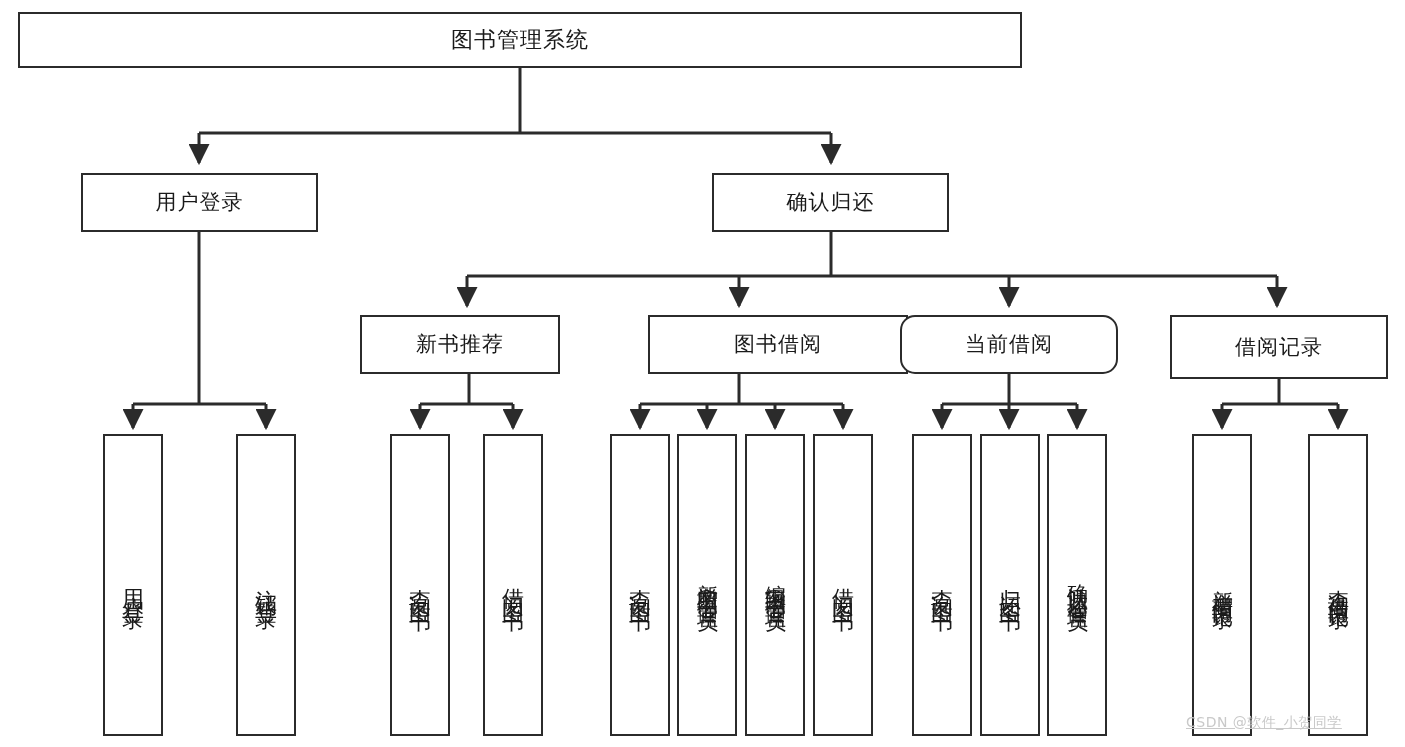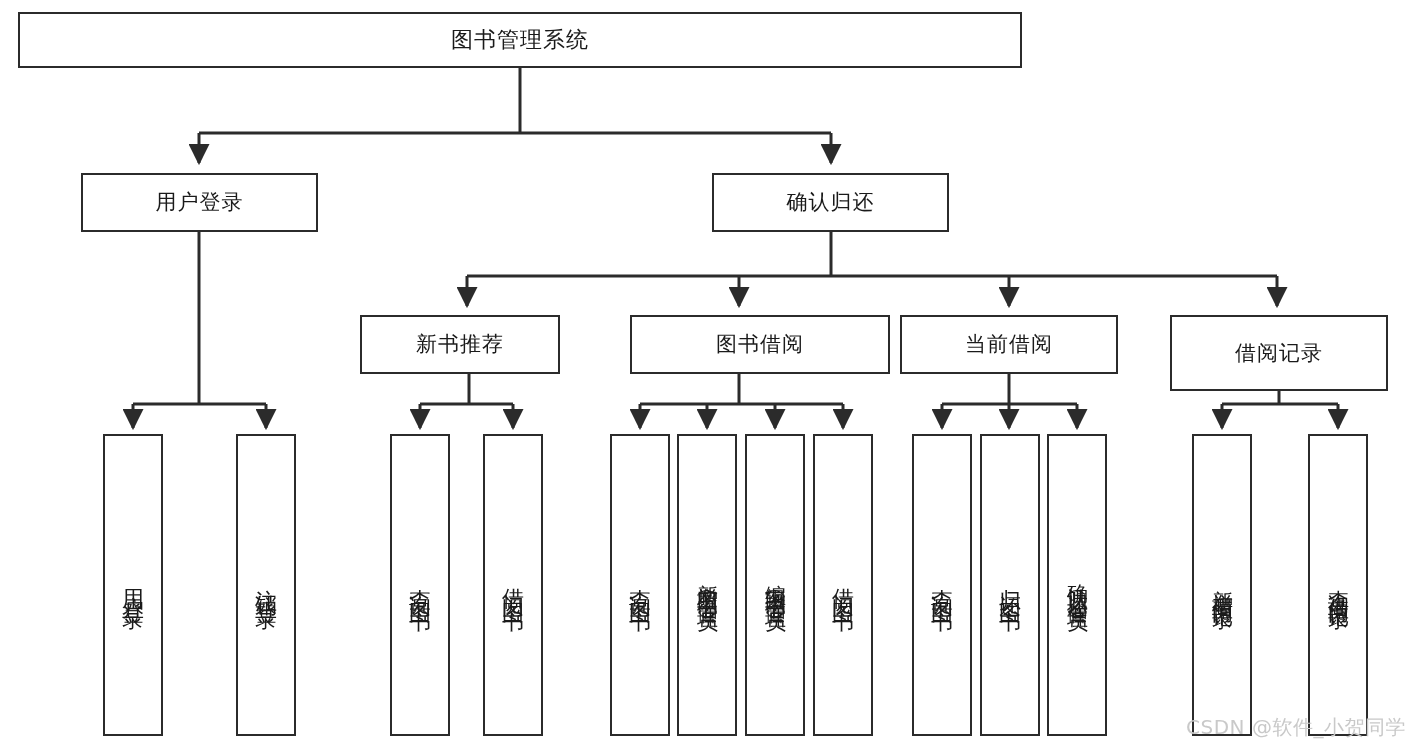"图书借阅" div.node { left: 630px -> 648px }
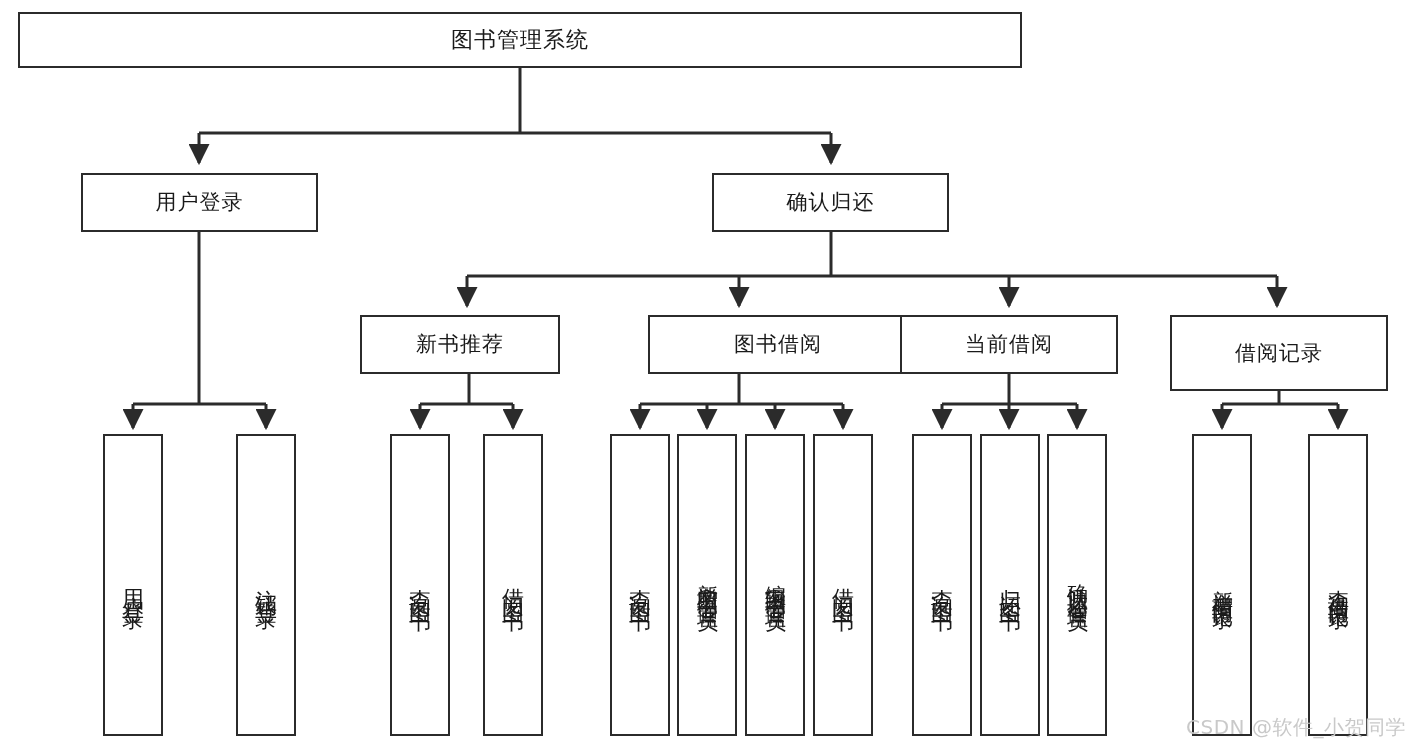"当前借阅" div.node { border-radius: none -> 15px }
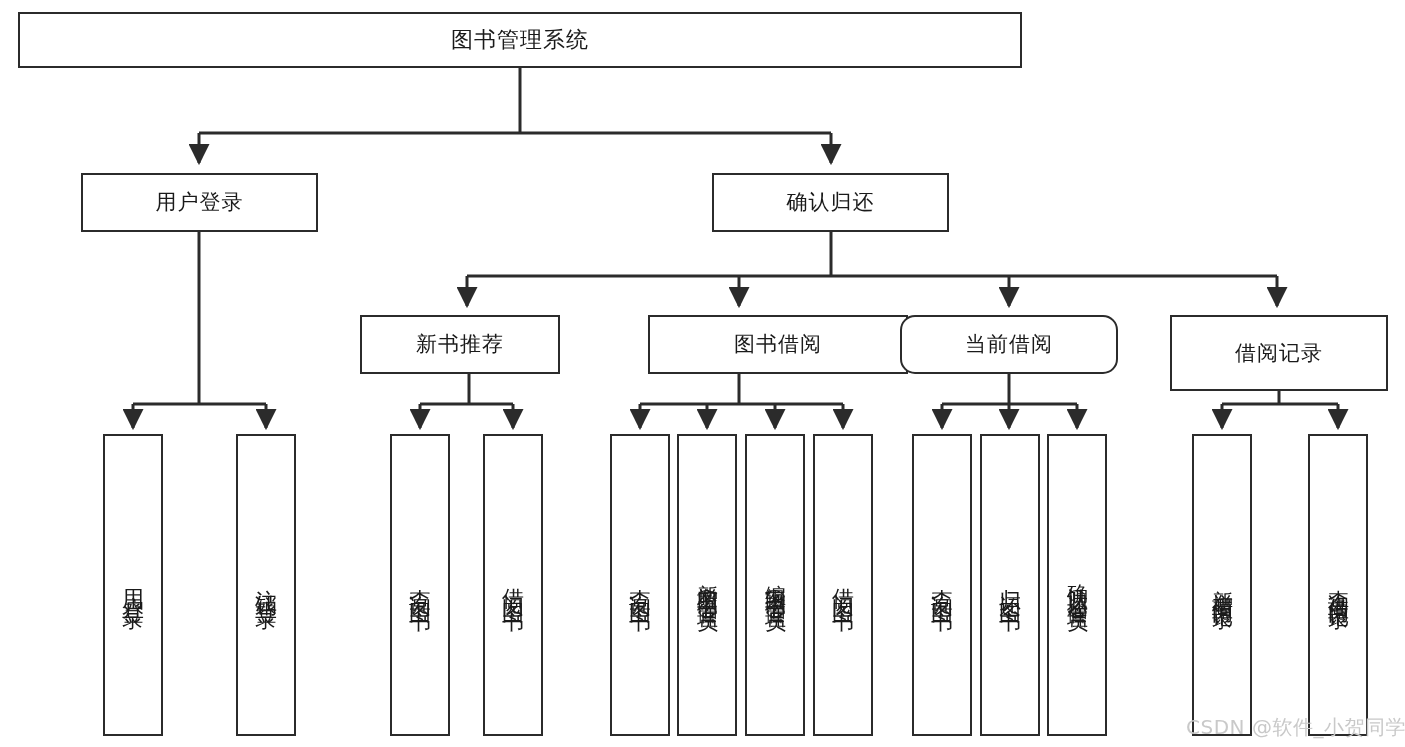"借阅记录" div.node { height: 76px -> 64px }
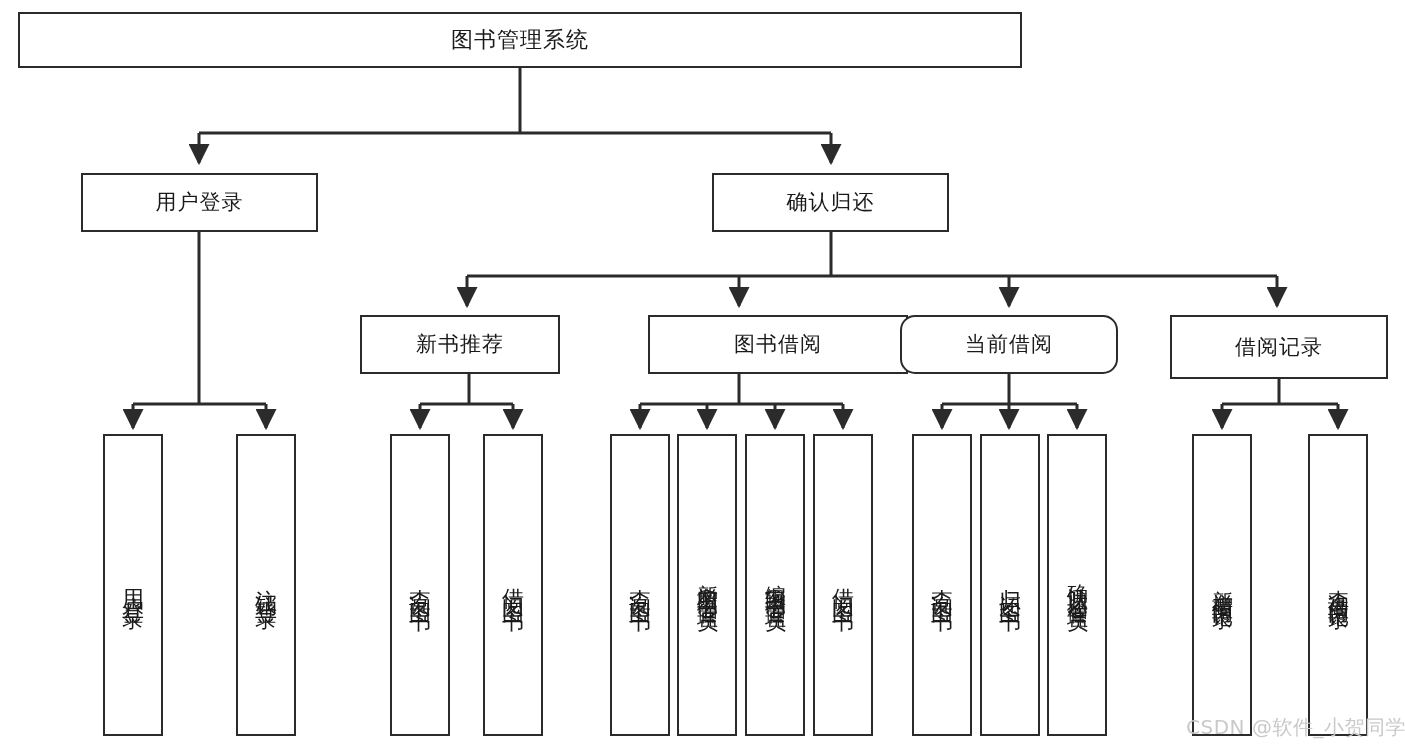"CSDN @软件_小贺同学" .watermark { font-size: 20px -> 14px; text-decoration: none -> underline }
